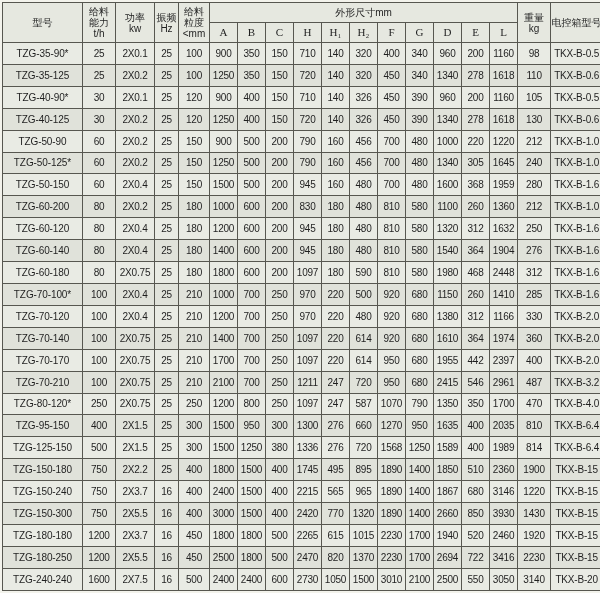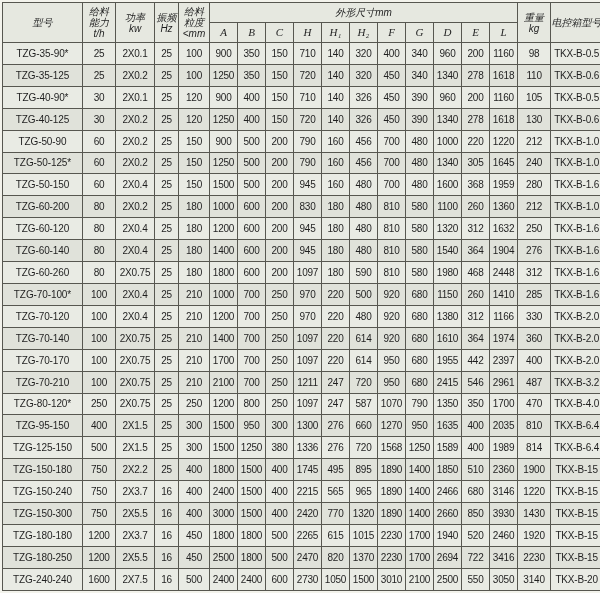"给料" thead th { font-style: italic -> none }
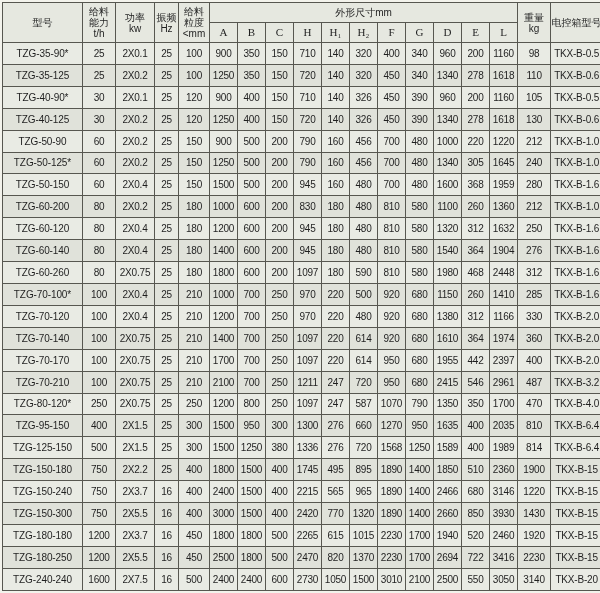"TZG-60-260" td.model-cell { text: TZG-60-260 -> TZG-60-180 }
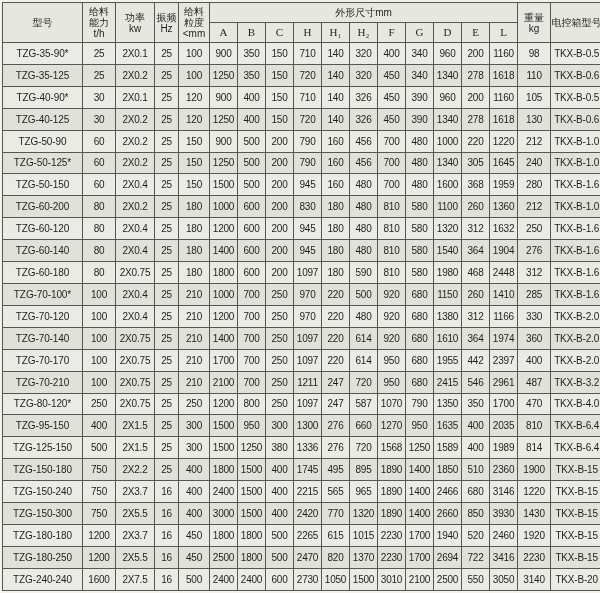"2466" td { text: 2466 -> 1867 }
